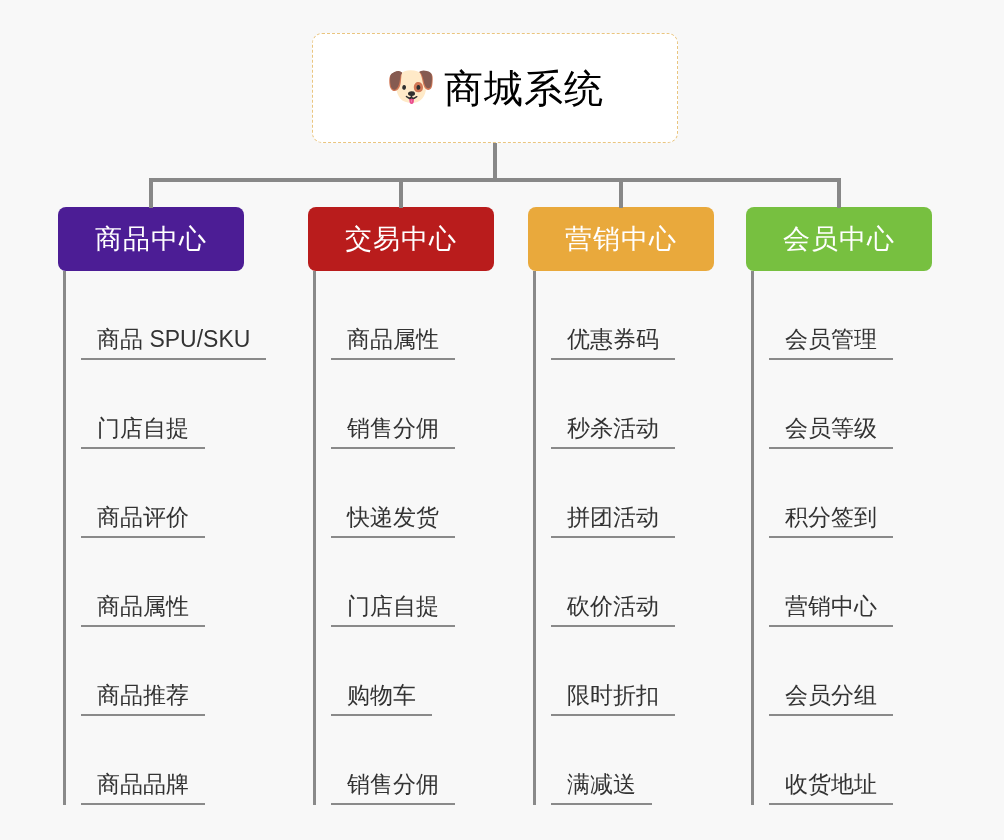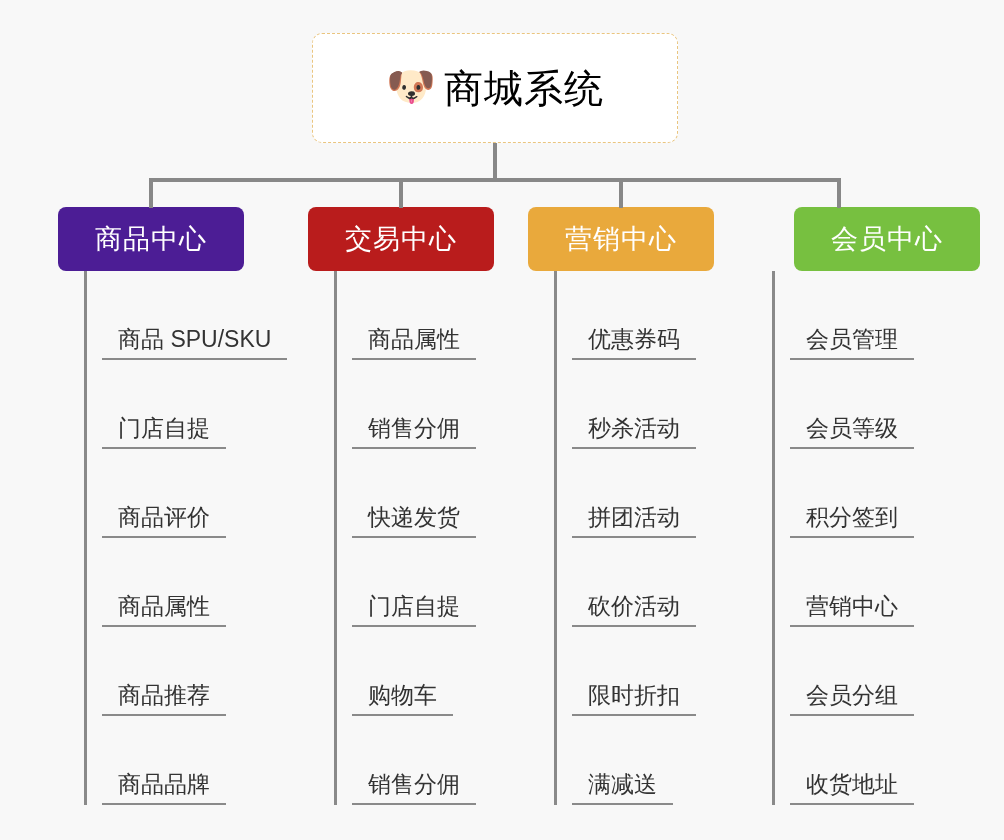"会员中心" div.cat-box { margin-left: 48px -> none }
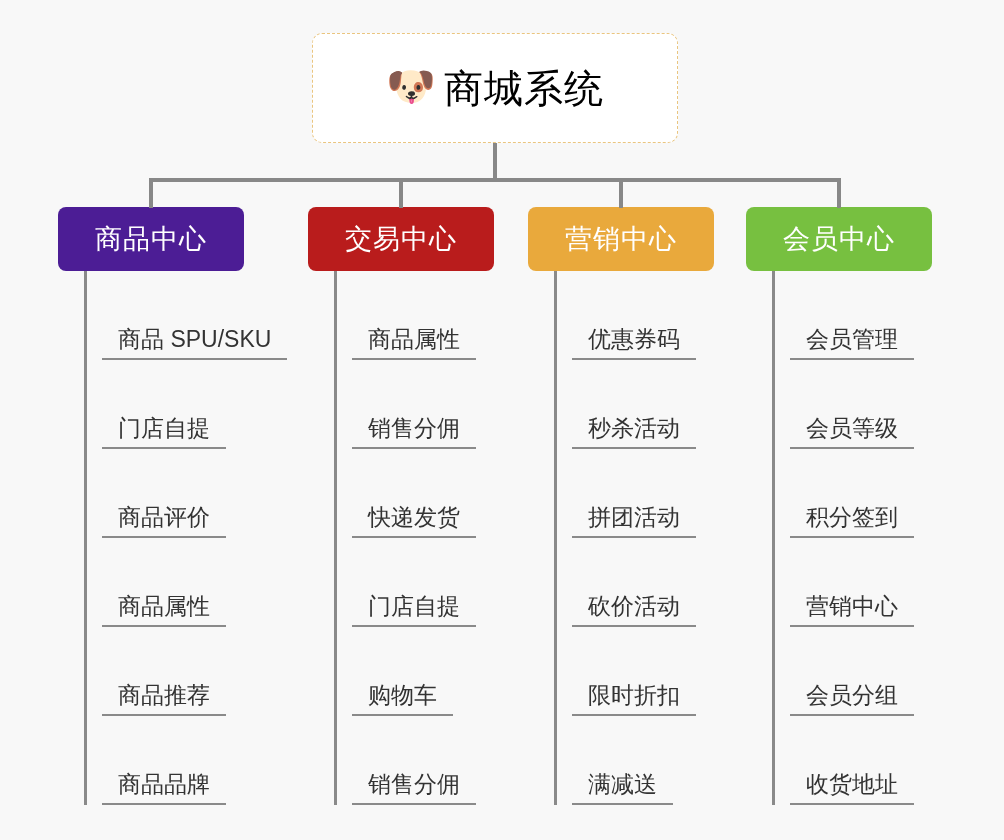"商品 SPU/SKU" .leaf-list { margin-left: 26px -> 5px }
